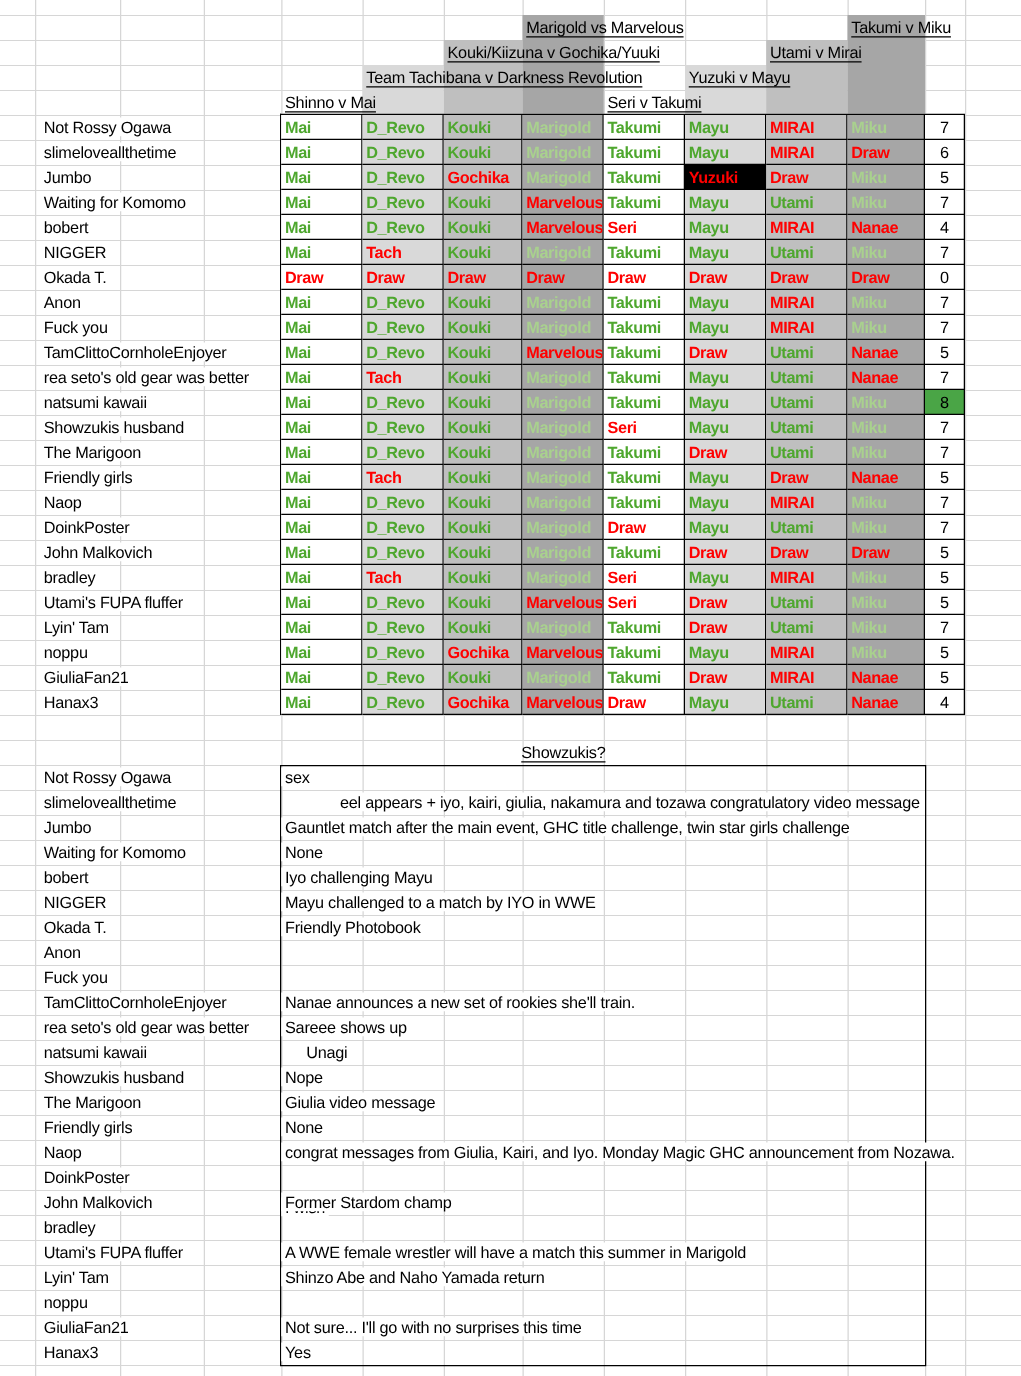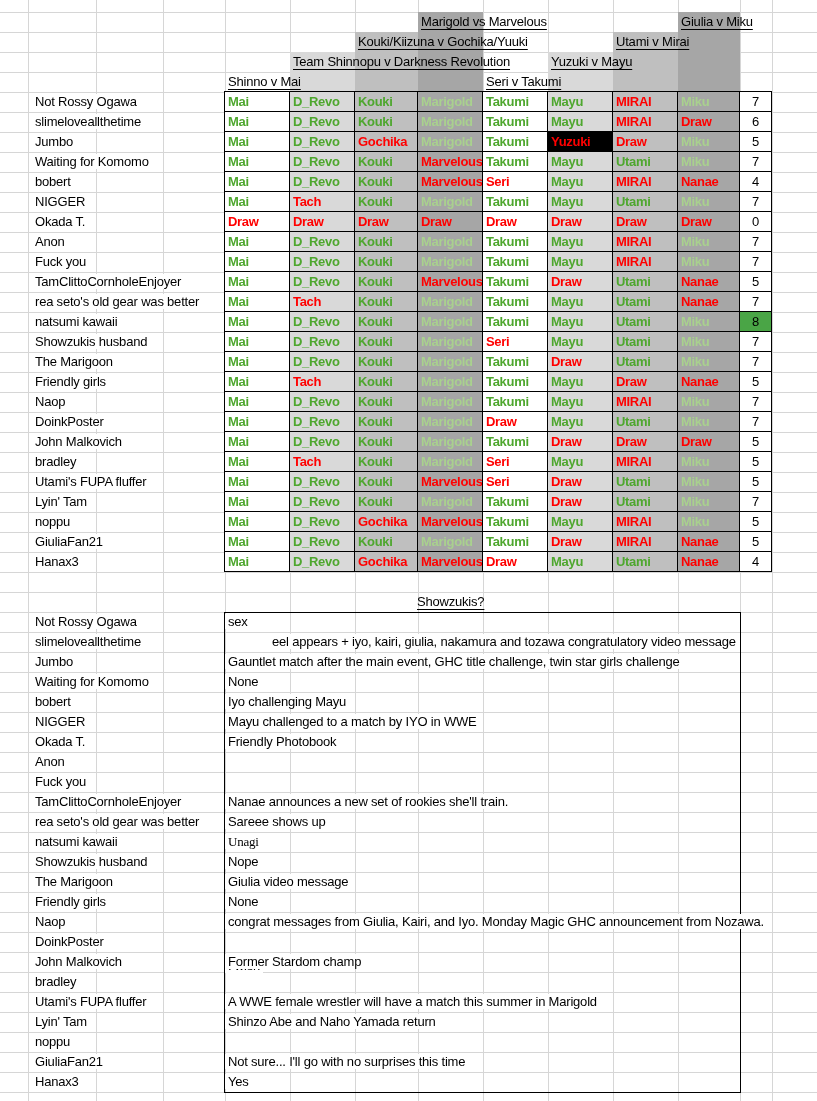"Giulia v Miku" div.hdr { text: Giulia -> Takumi }
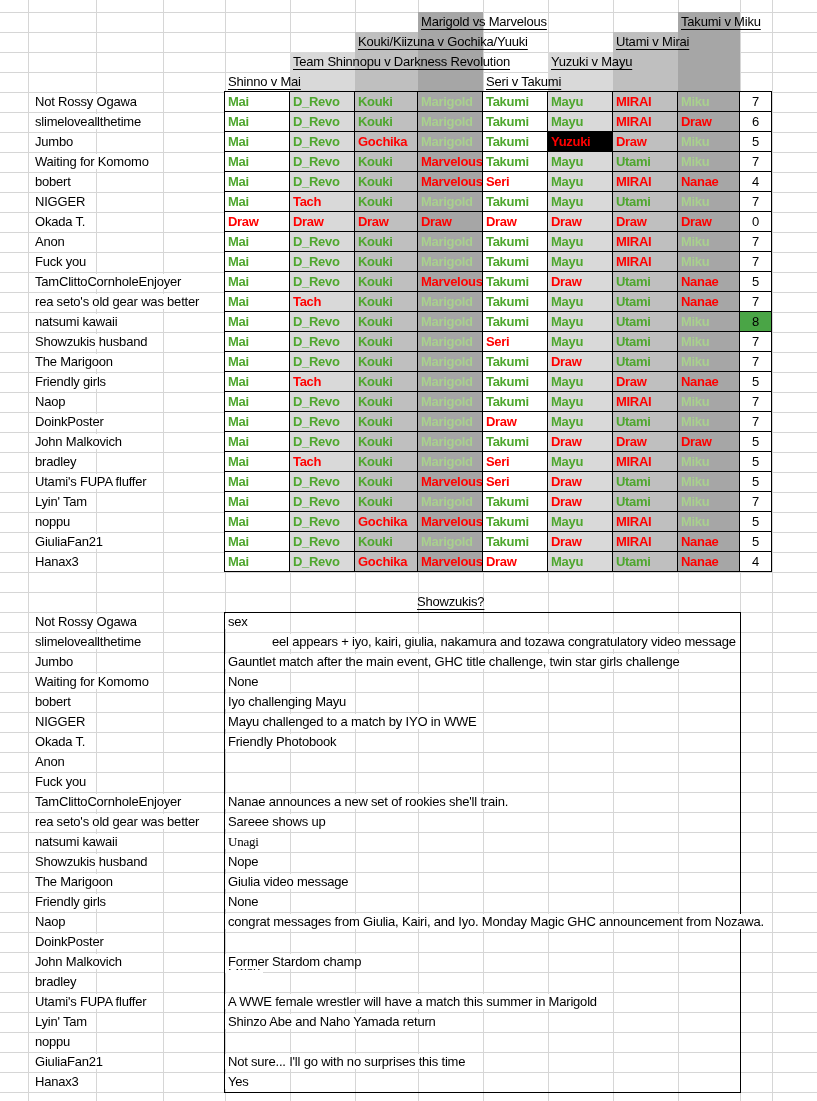"Team Shinnopu v Darkness Revolution" div.hdr { text: Shinnopu -> Tachibana }
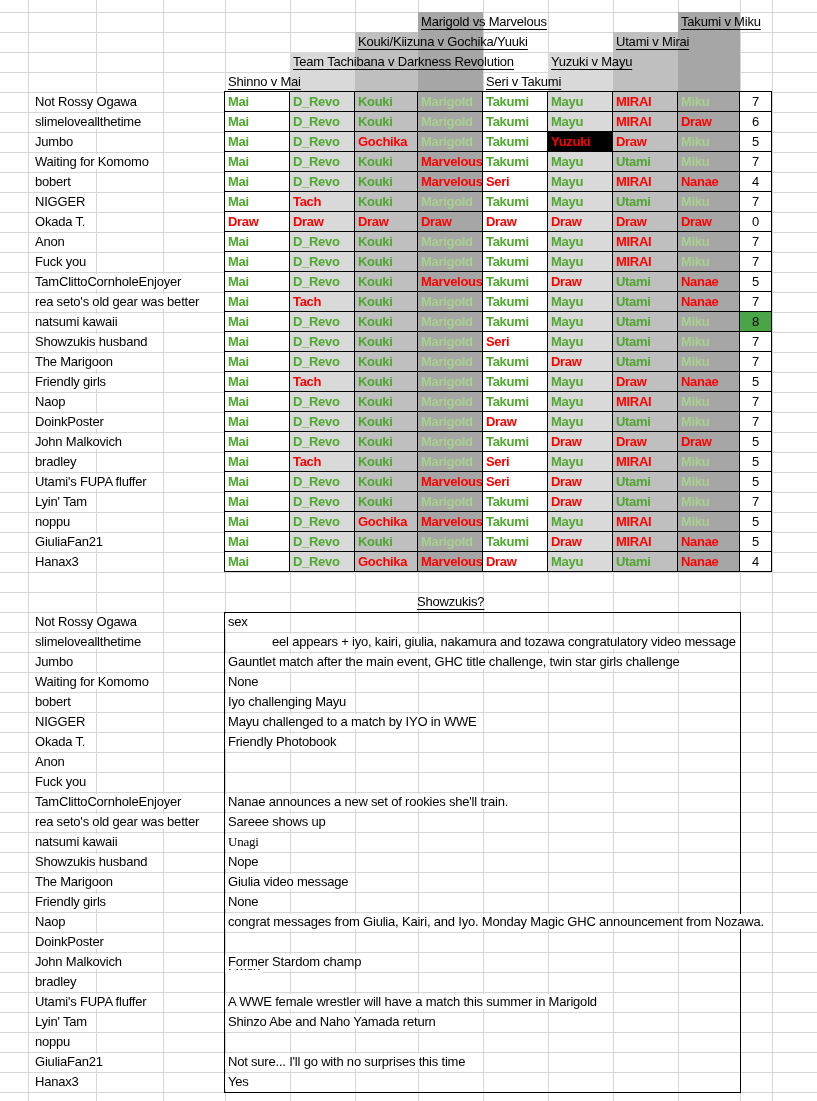"Unagi" div.stext { font-family: Liberation Serif, serif -> none; left: 225px -> 242px }
